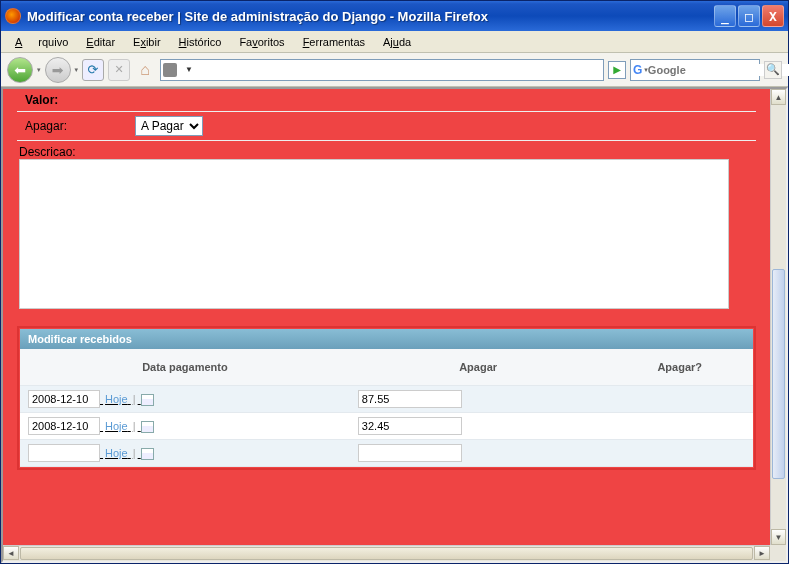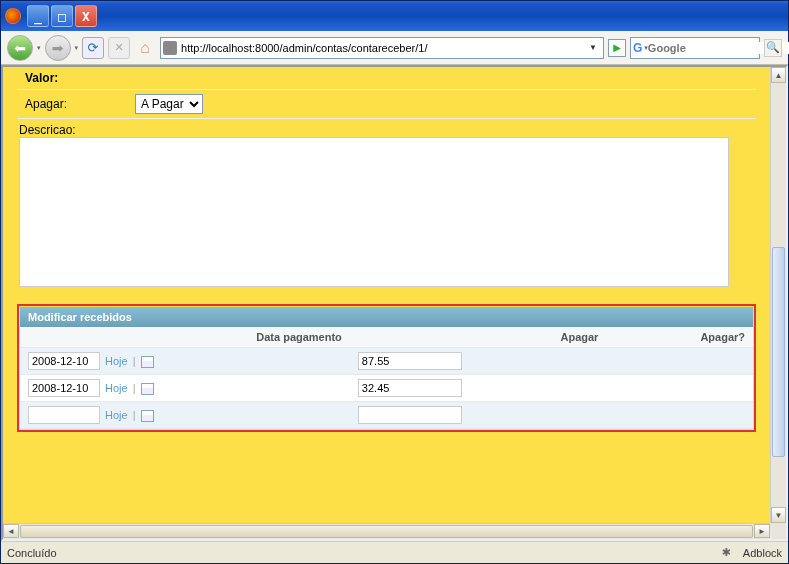"Modificar conta receber | Site" div.title { html: none -> <div>Modificar conta receber | Site de administração do Django - Mozilla Firefox</div> }
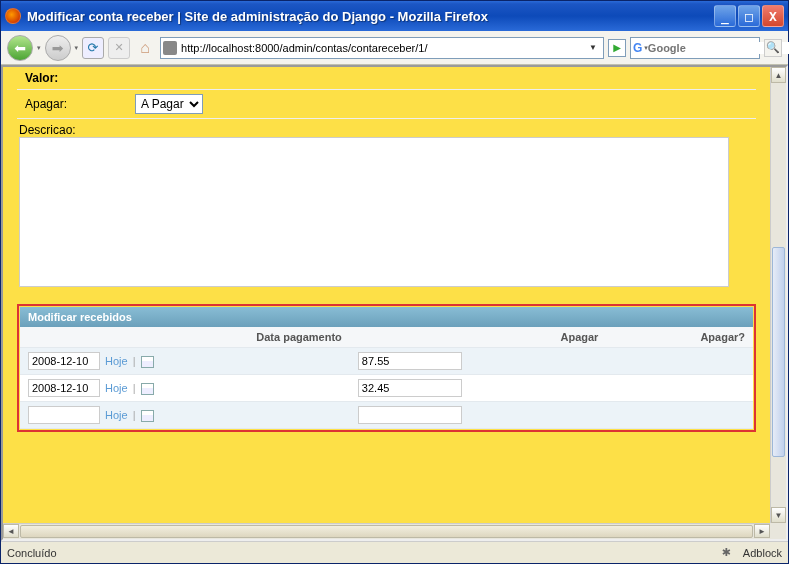"A rquivo" div.menubar { html: none -> <div> <span><u>A</u><span></span>rquivo</span> <span><u>E</u>ditar</span> <span>E<u>x</u>ibir</span> <span><u>H</u>istórico</span> <span>Fa<u>v</u>oritos</span> <span><u>F</u>erramentas</span> <span>Aj<u>u</u>da</span> </div> }
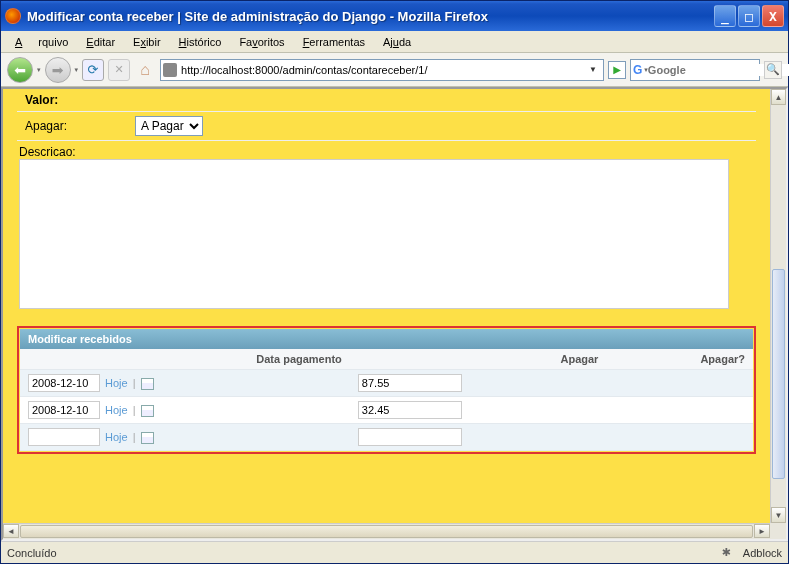"http://localhost:8000/admin/contas/conta" input { html: <input> -> none }
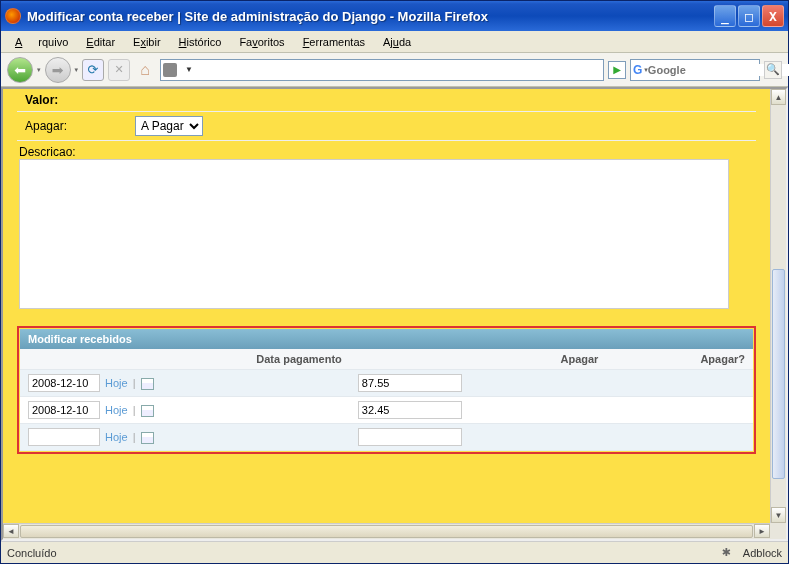"Valor:" .content-area { background: #fde047 -> #ef4444 }
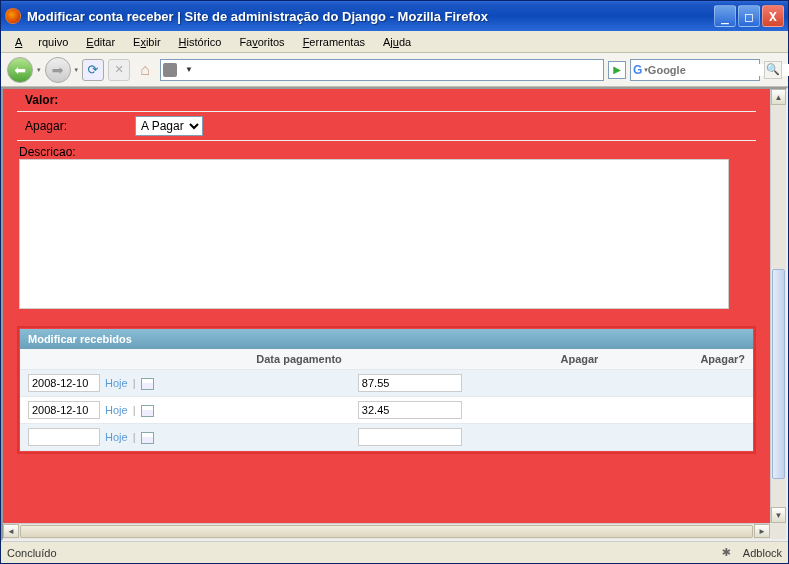"Data pagamento" .inline-table th { padding: 4px 8px -> 12px 8px; text-align: right -> center }
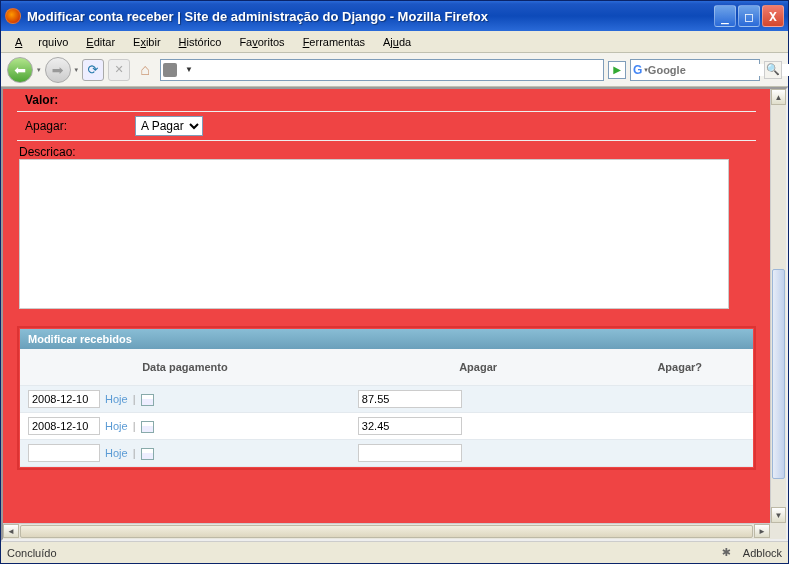"2008-12-10 Hoje |" .inline-table td { text-decoration: none -> underline }
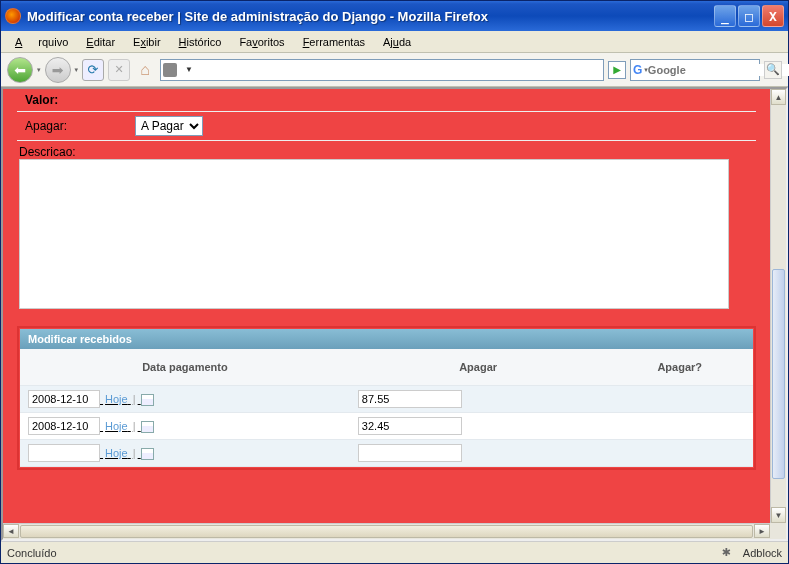"Concluído" div.statusbar { html: <div> <div>Concluído</div> <div>✱</div> <div>Adblock</div> </div> -> none }
